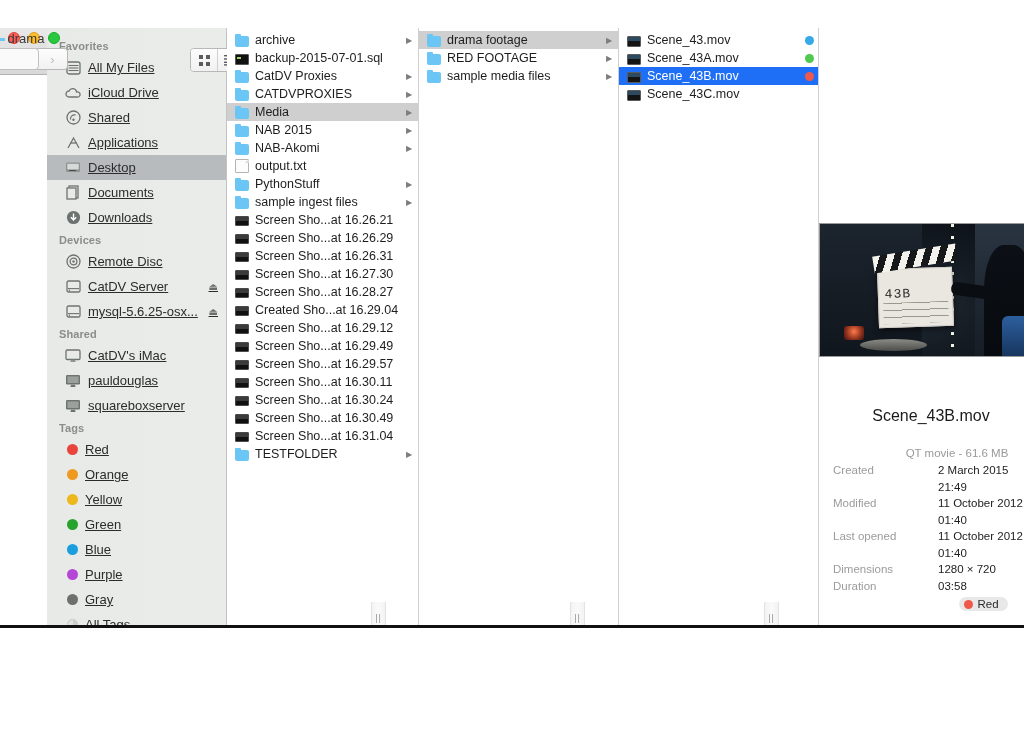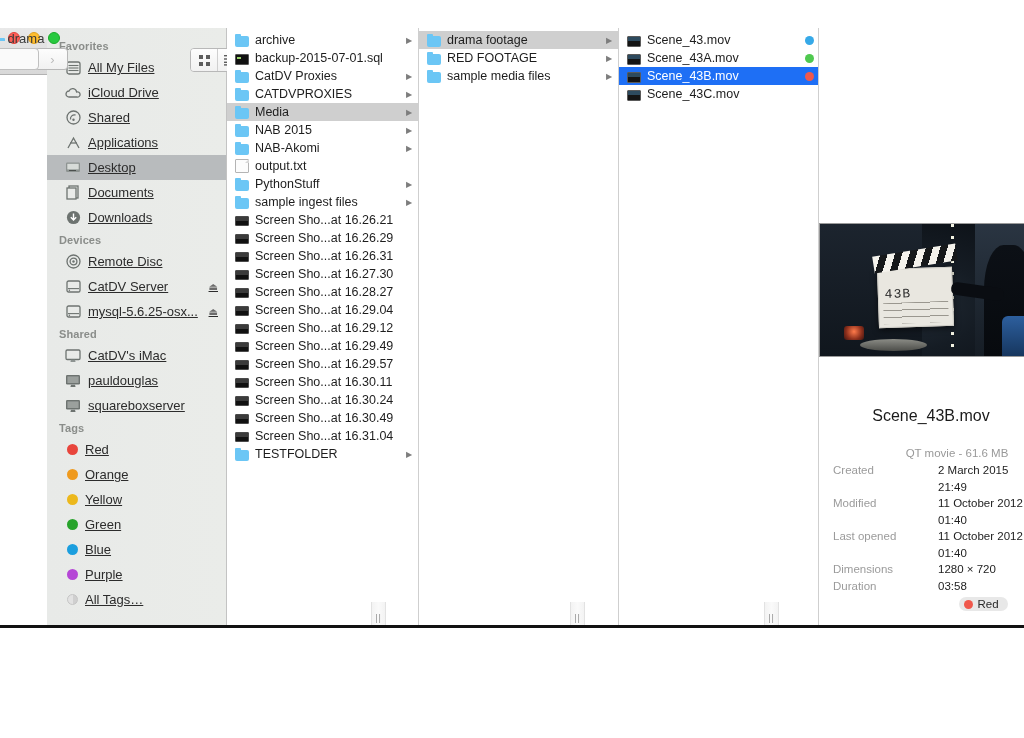"Screen Sho...at 16.29.04" span.name { text: Screen -> Created }
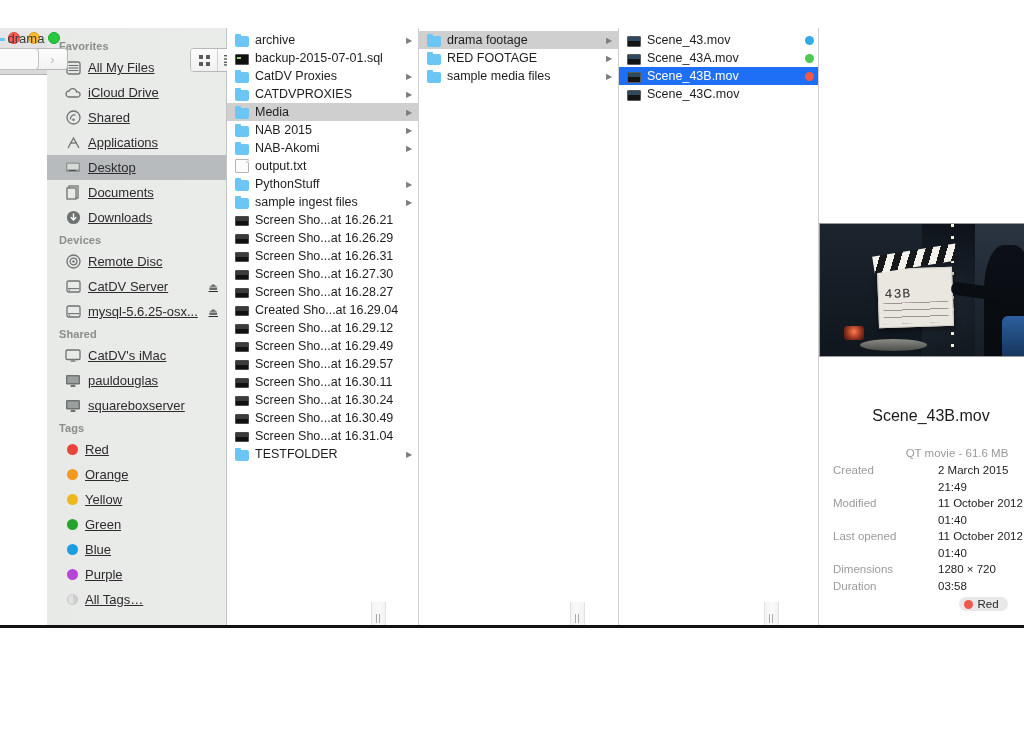"Gray" div.sb-item { html: none -> <div> <span></span> <span>Gray</span> </div> }
